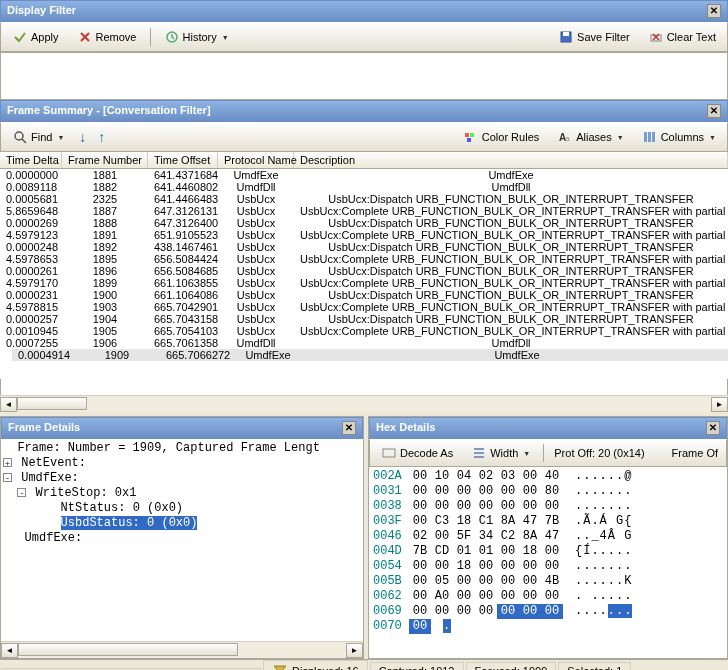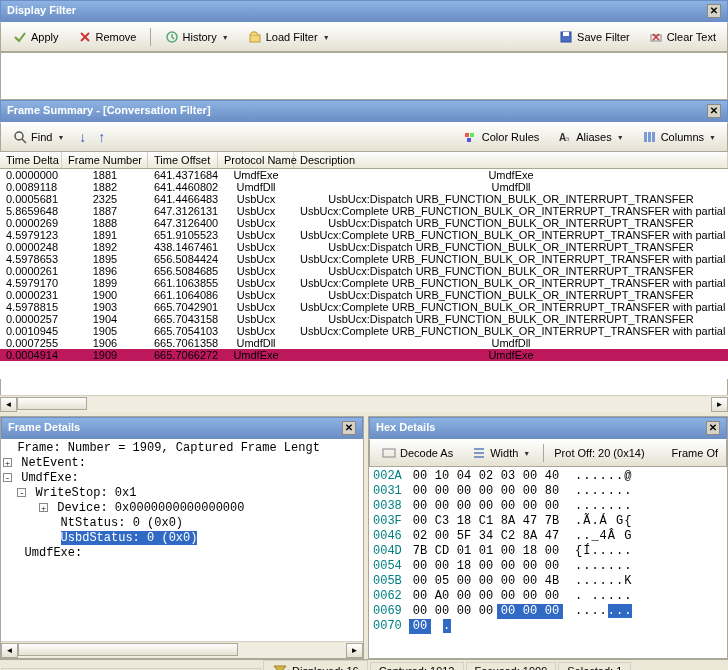"Load Filter" div.tbtn { html: <div> <svg> <rect></rect> <path></path> </svg> <span>Load Filter</span> <span>▼</span> </div> -> none }
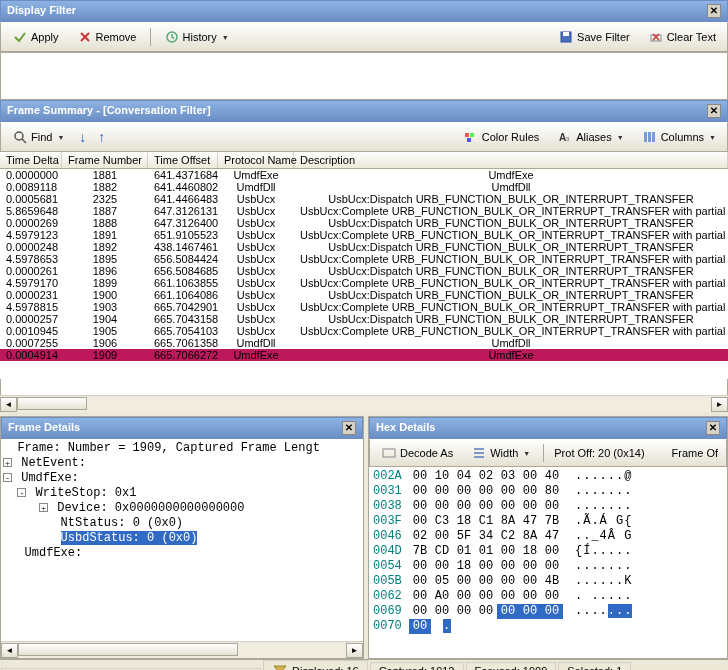"0.0004914" .grid-row.sel { background: #be185d -> #e5e5e5; margin-left: none -> 12px }
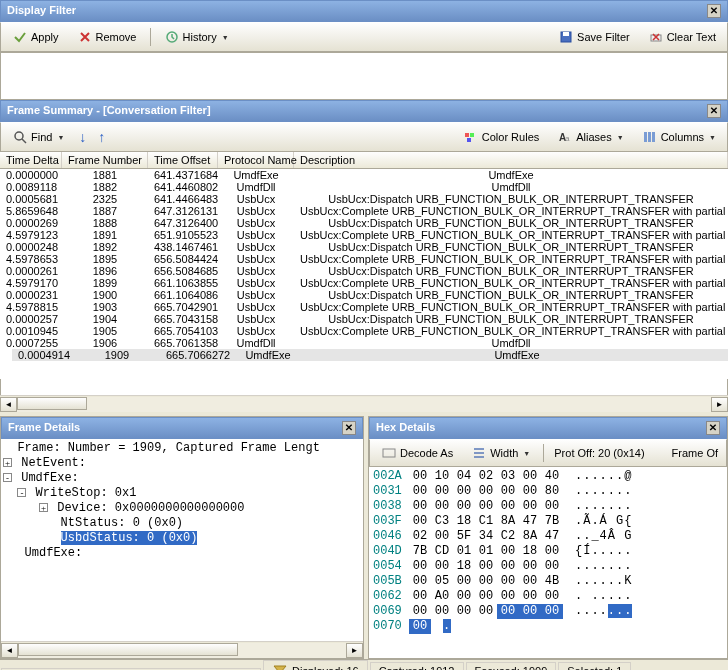"+ Device: 0x0000000000000000" div.tree-line { html: <div> <span>+</span><span> Device: 0x0000000000000000</span></div> -> none }
